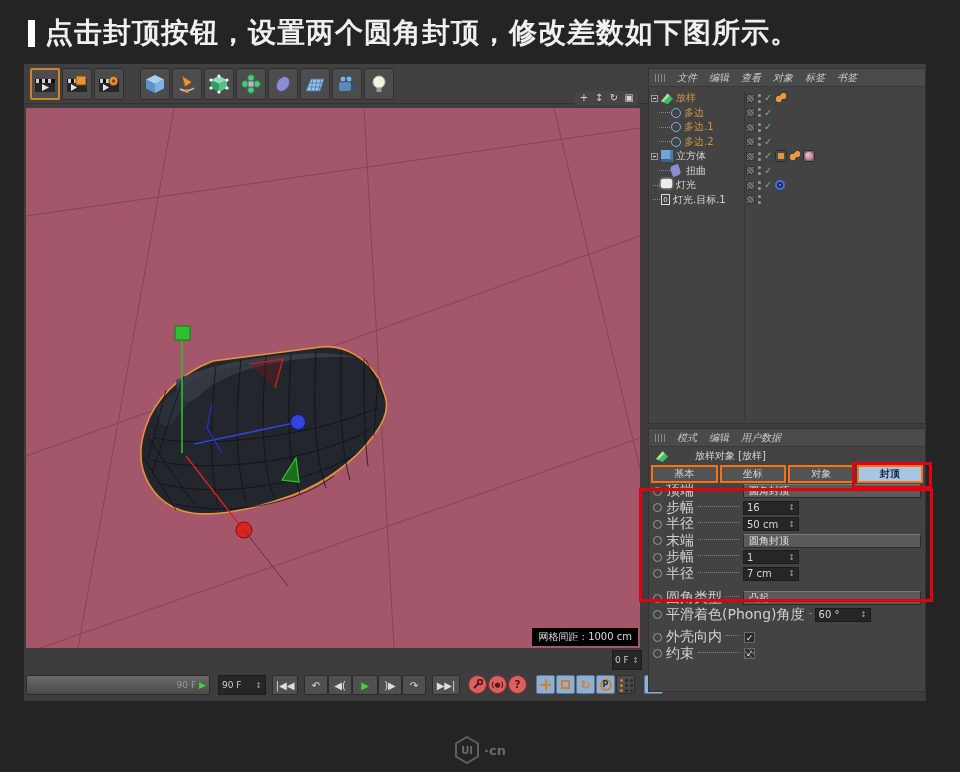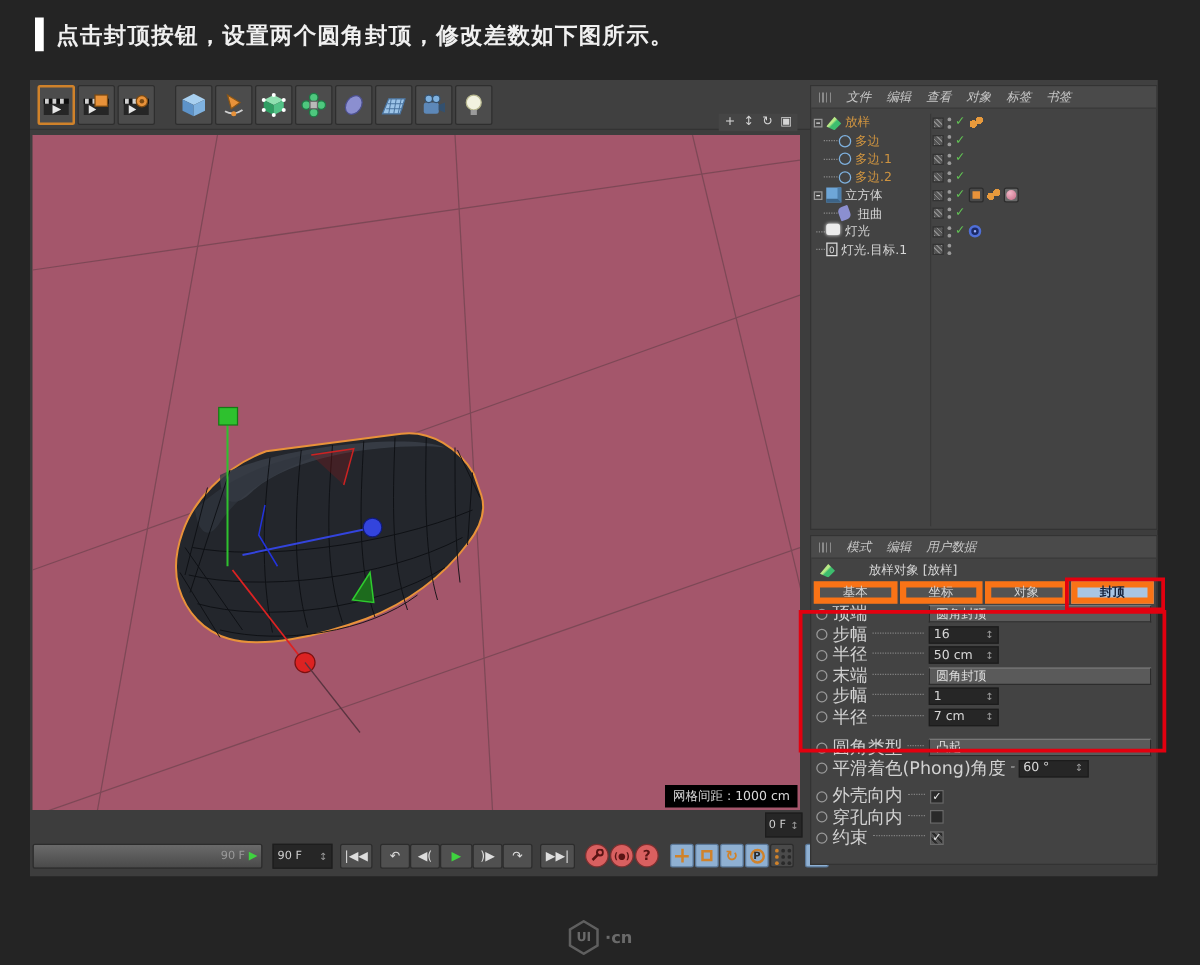"点击封顶按钮，设置两个圆角封顶，修改差数如下图所示。" .caption .txt { font-size: 18px -> 28px }
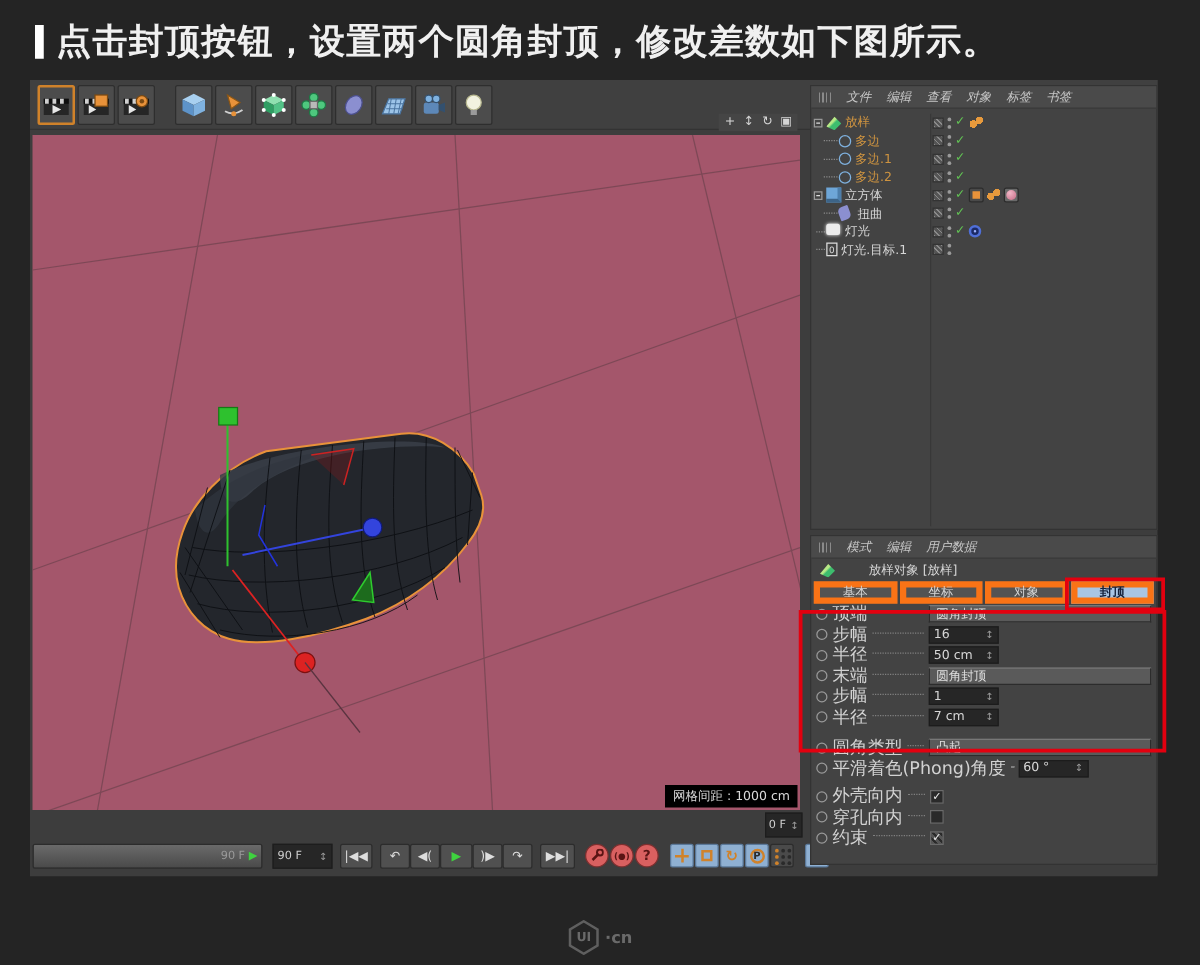"基本" .tab { border: 5px solid #f97316 -> 2px solid #f97316 }
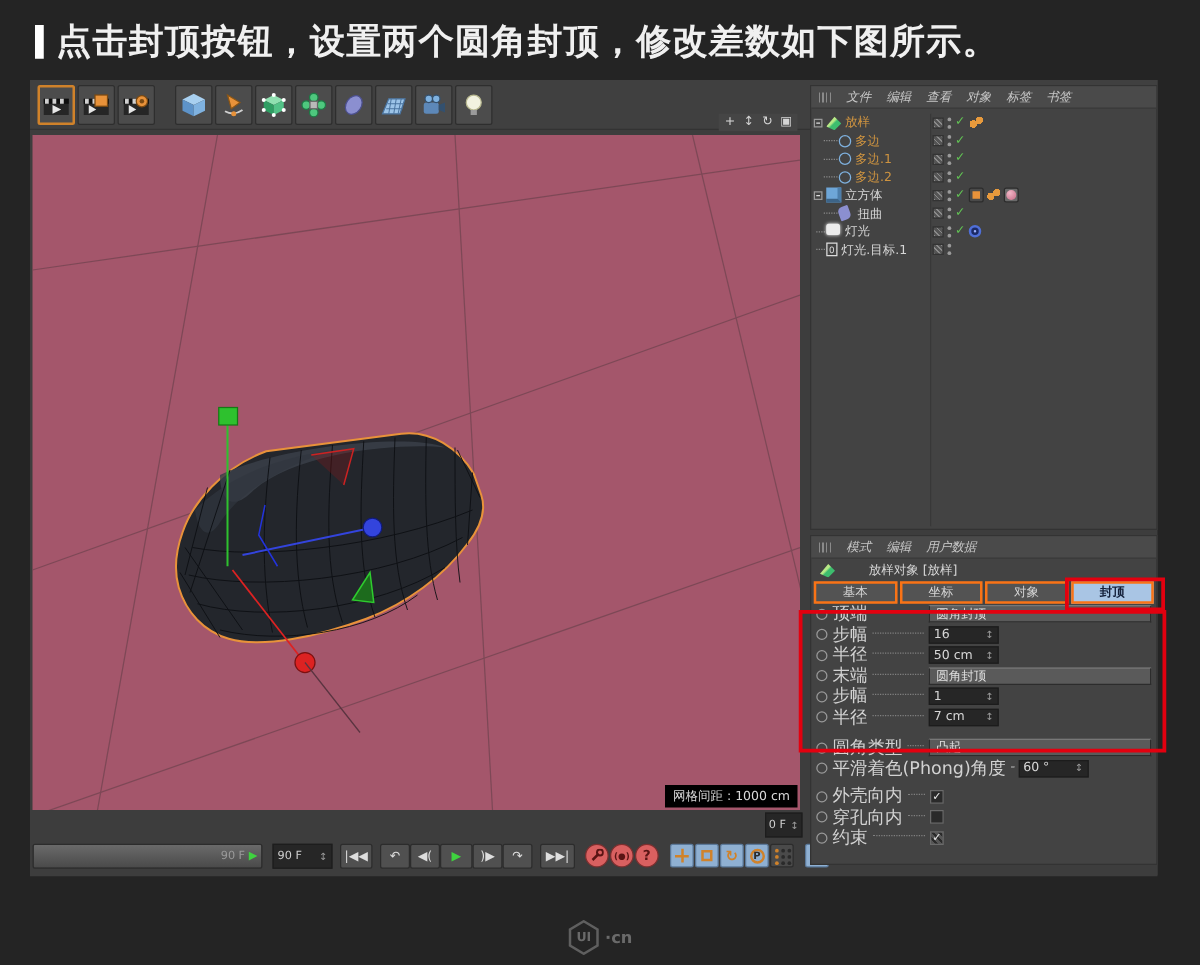"穿孔向内" div.prow { html: <div> <div></div> <span>穿孔向内</span> <div></div> <div></div> <div></div> </div> -> none }
